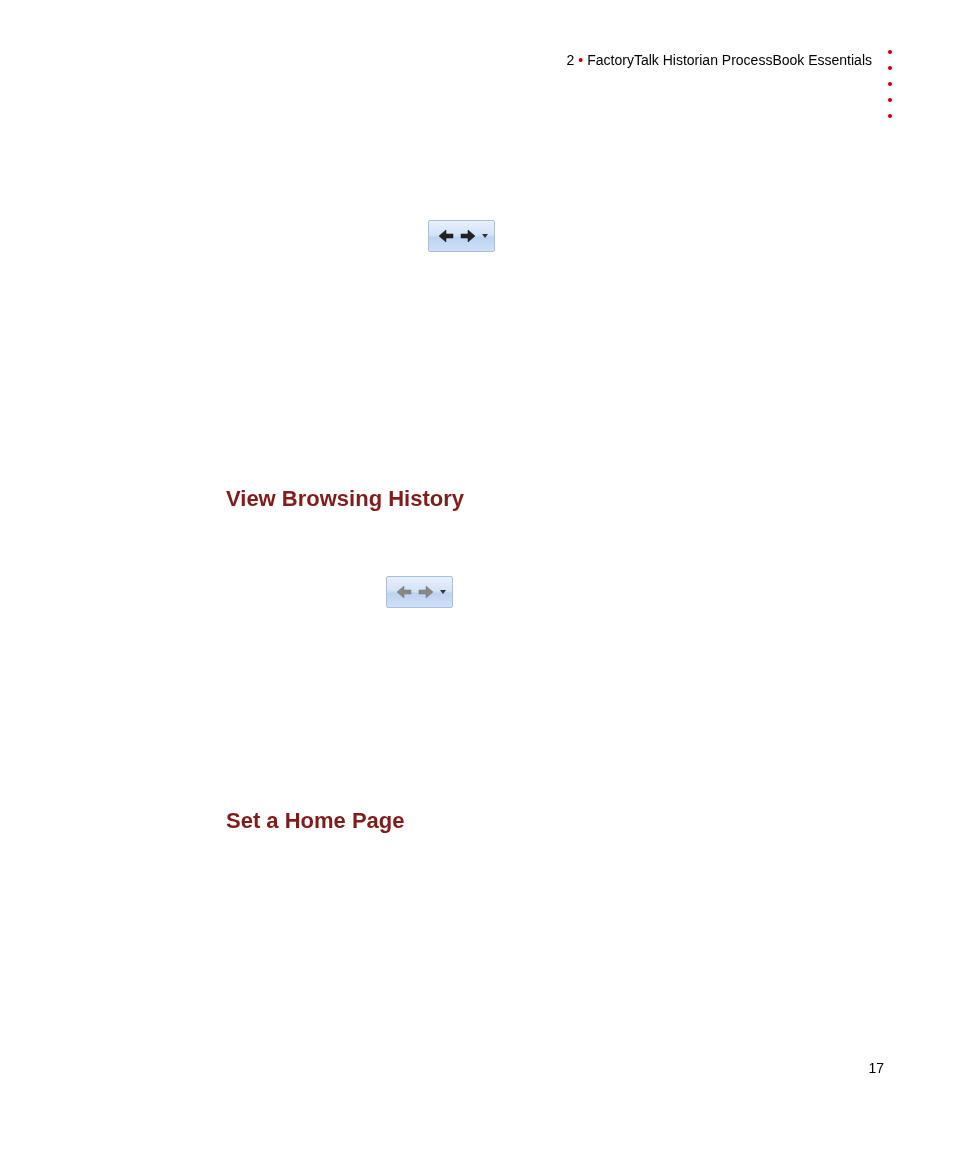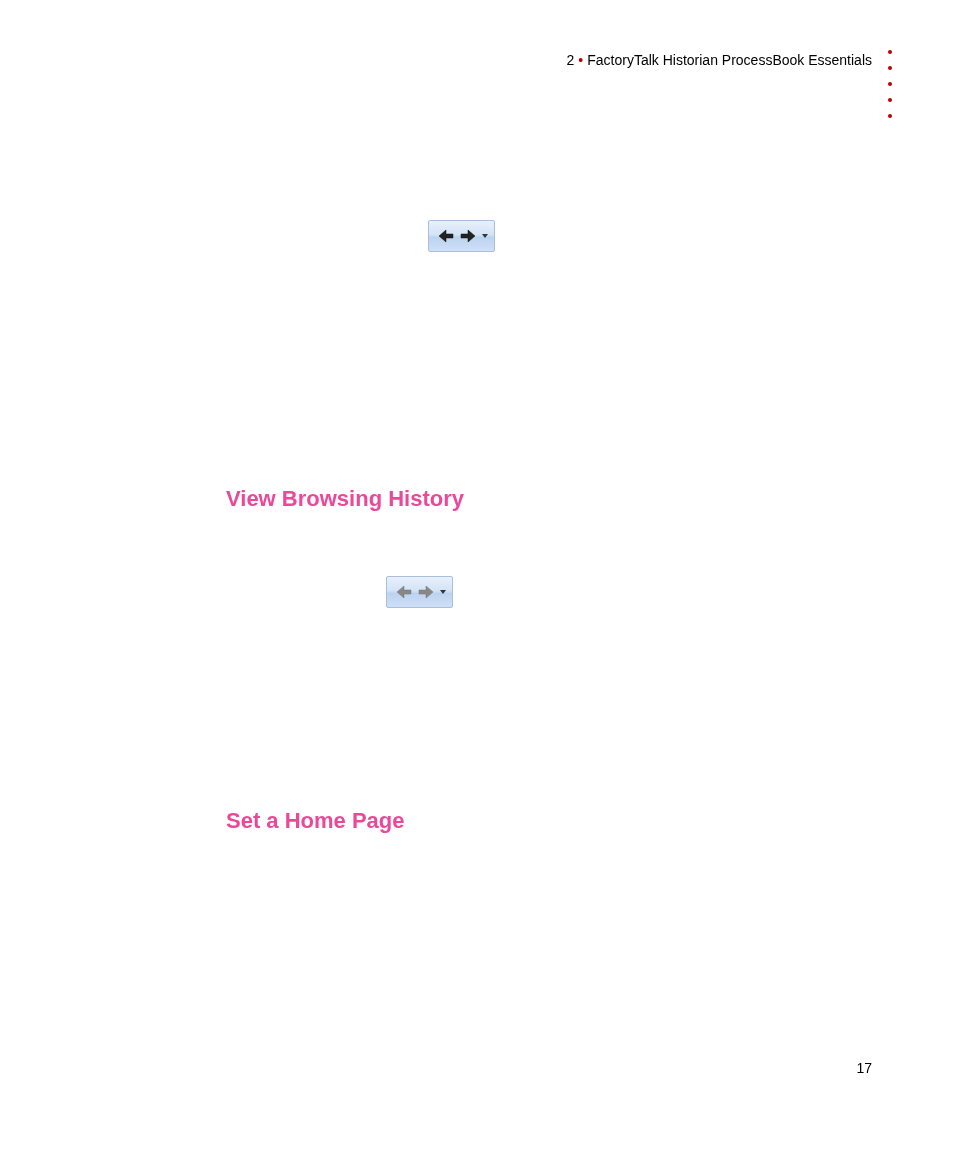"View Browsing History" .section-heading { color: #ec4899 -> #7f1d1d }
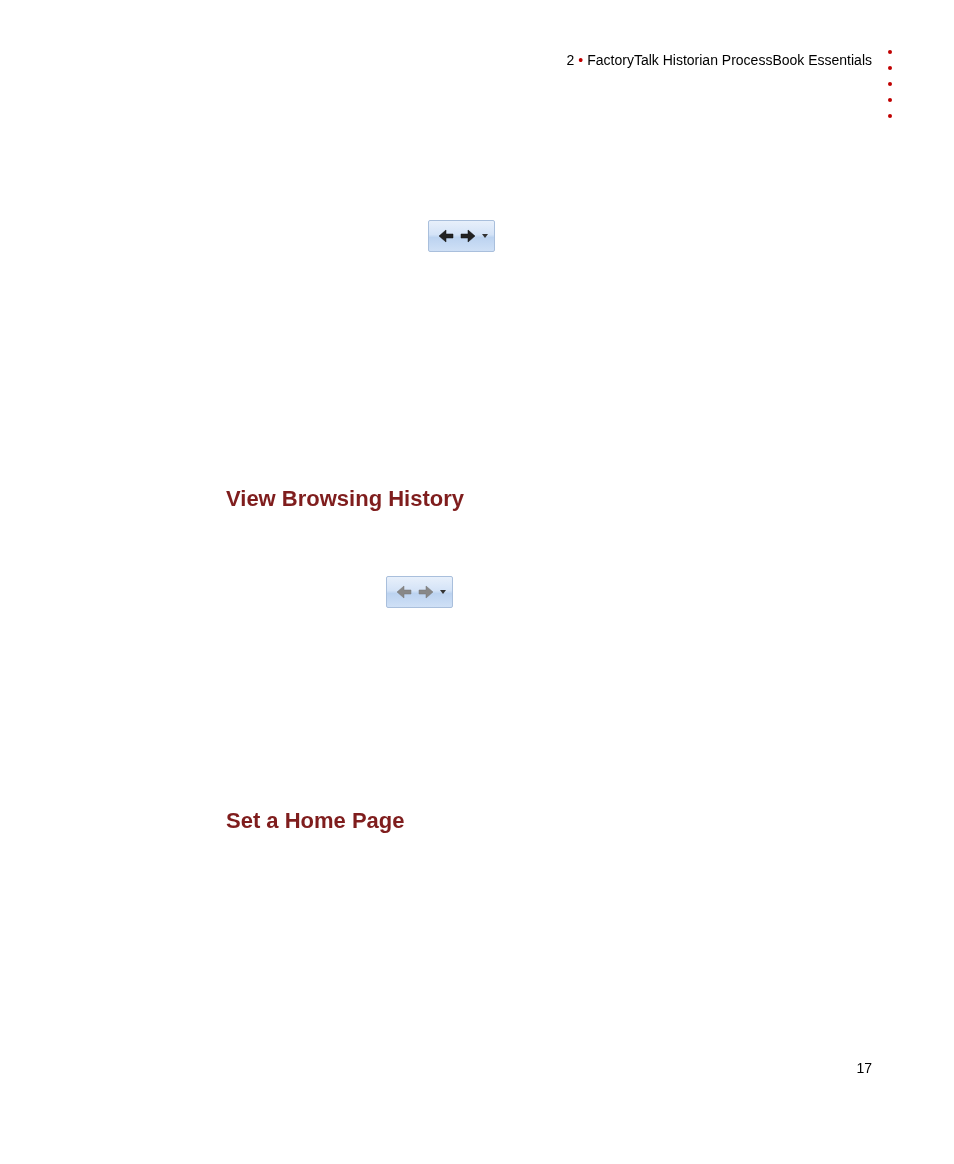"17" .page-number { right: 82px -> 70px }
